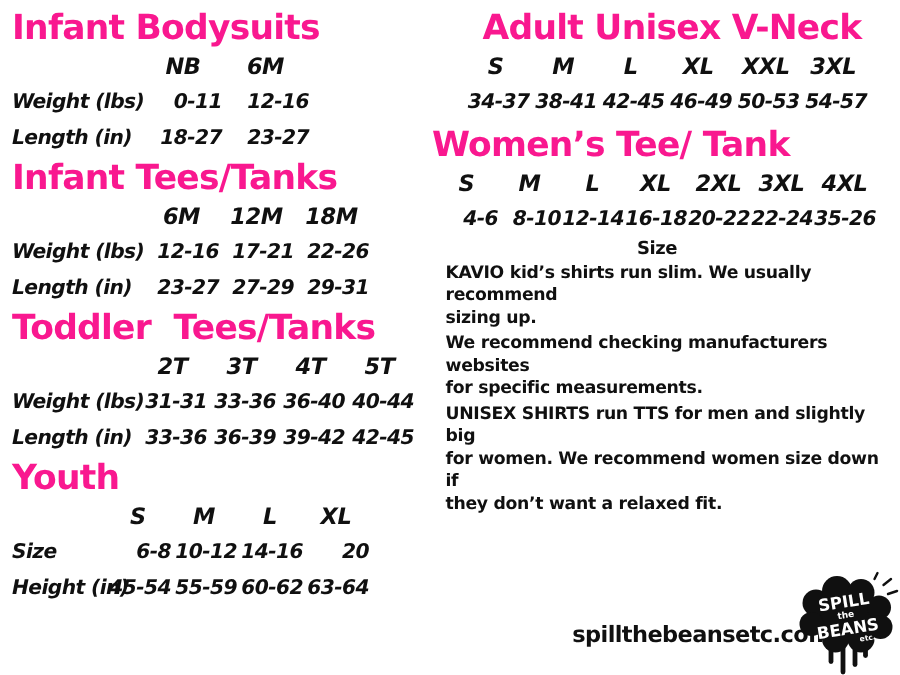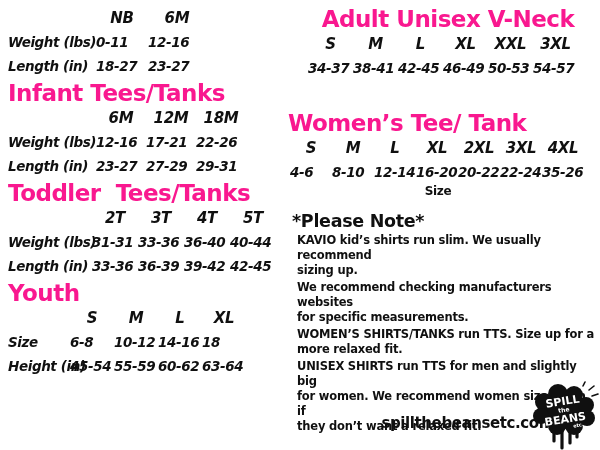"Infant Bodysuits" h1.section-title { html: none -> <h1>Infant Bodysuits</h1> }
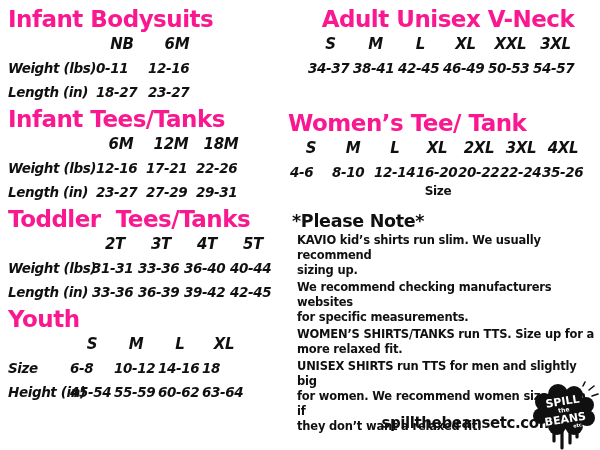"0-11" .v { text-align: left -> right }
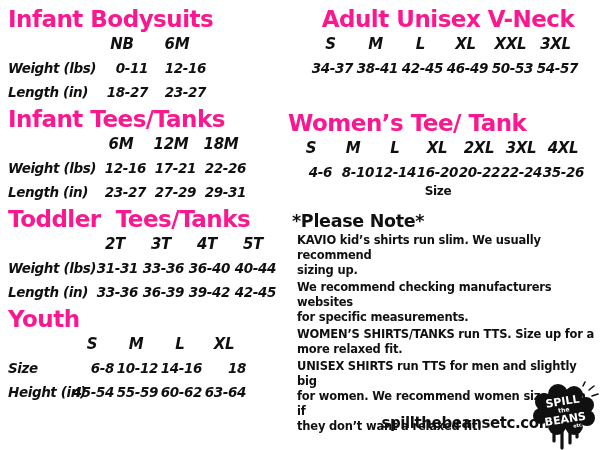"Women’s Tee/ Tank" div.sec { margin-top: 32px -> 6px }
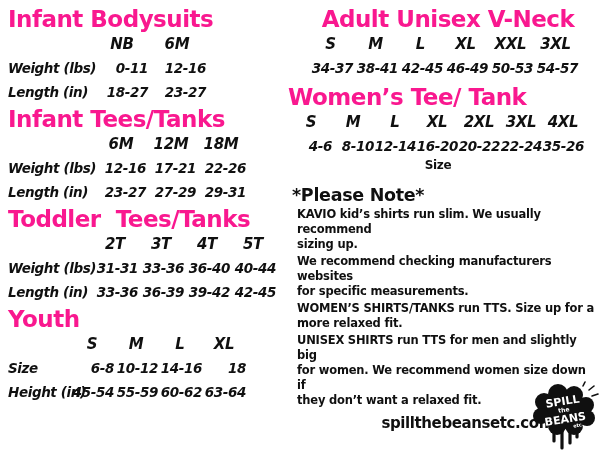"16-20" span.v { text: 16-20 -> 16-18 }
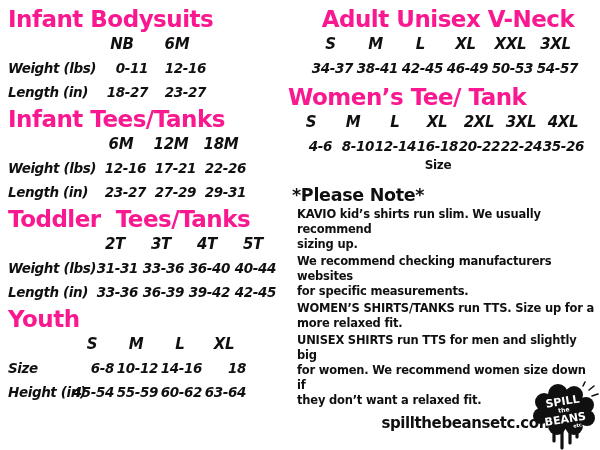"*Please Note*" div.note-title { html: <div>*Please Note*</div> -> none }
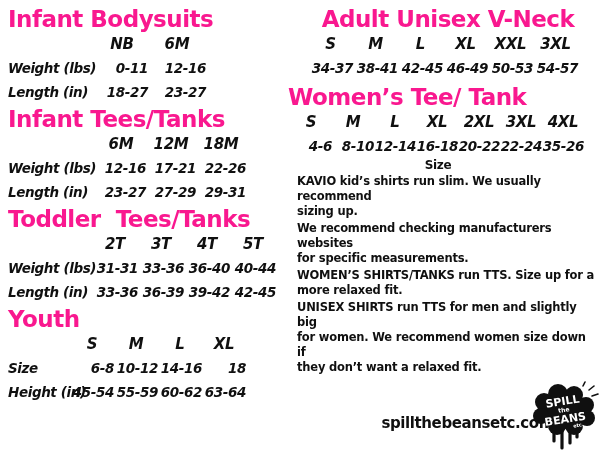"WOMEN’S SHIRTS/TANKS run TTS. Size" p.note-p { html: <p><span>WOMEN’S SHIRTS/TANKS</span><span> run TTS. Size up for a more relaxed fit.</span></p> -> none }
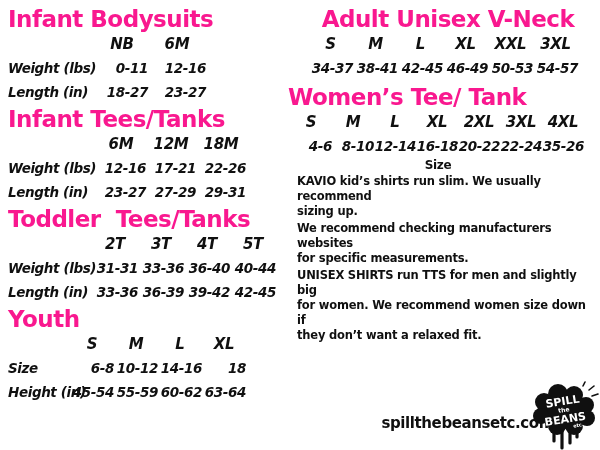"18" span.v { text: 18 -> 20 }
